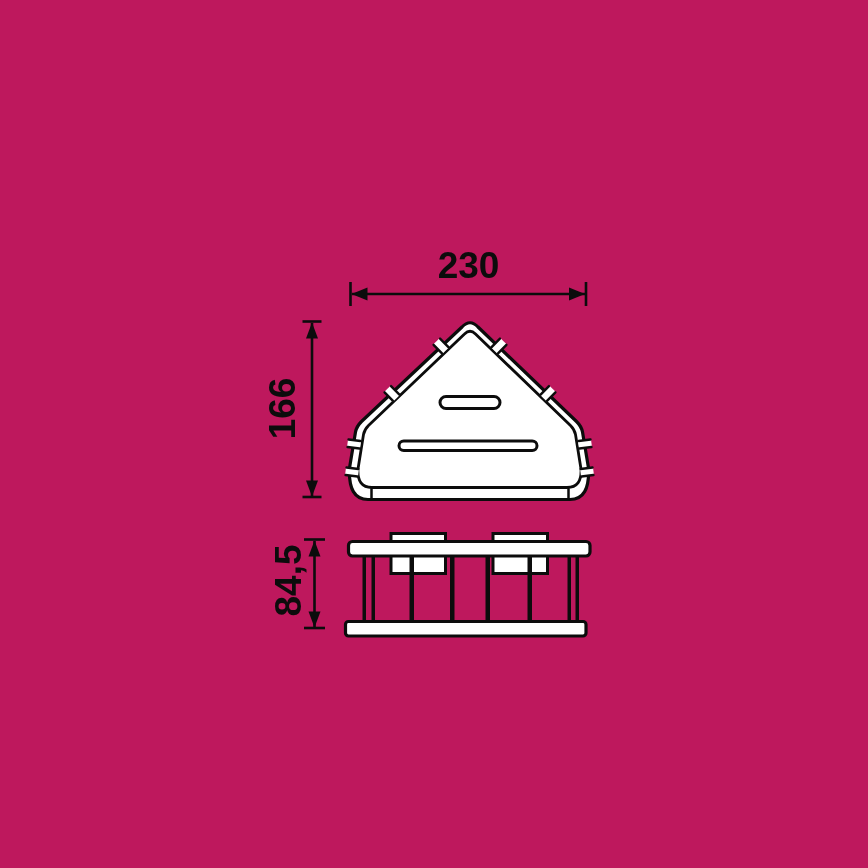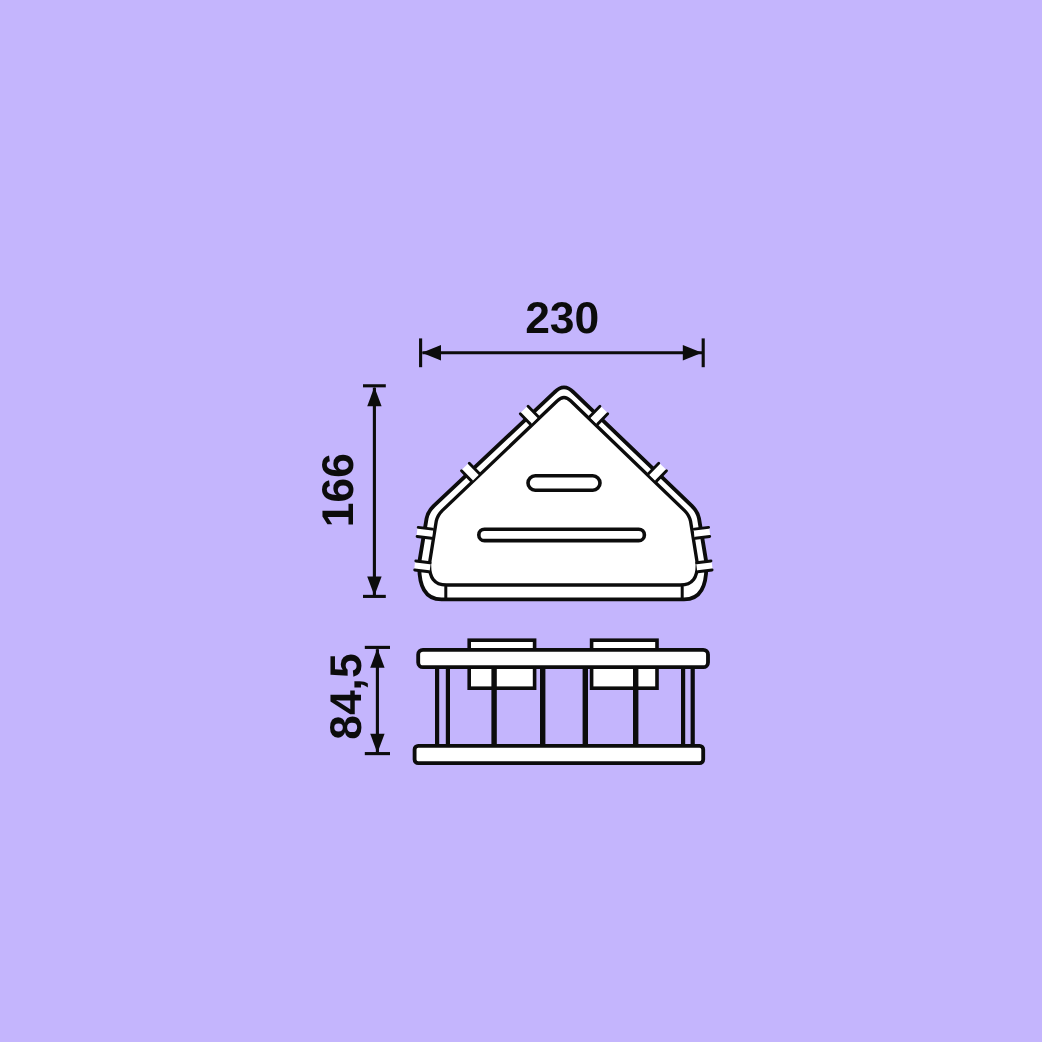"230" .canvas { background: #c4b5fd -> #be185d }
